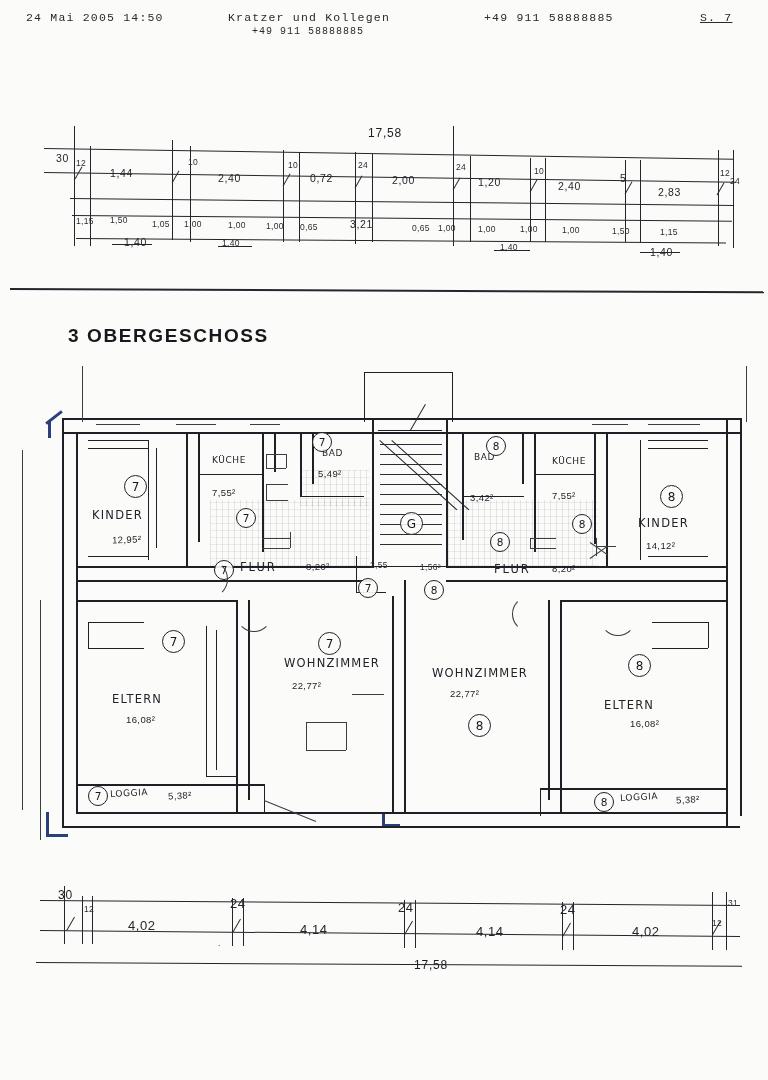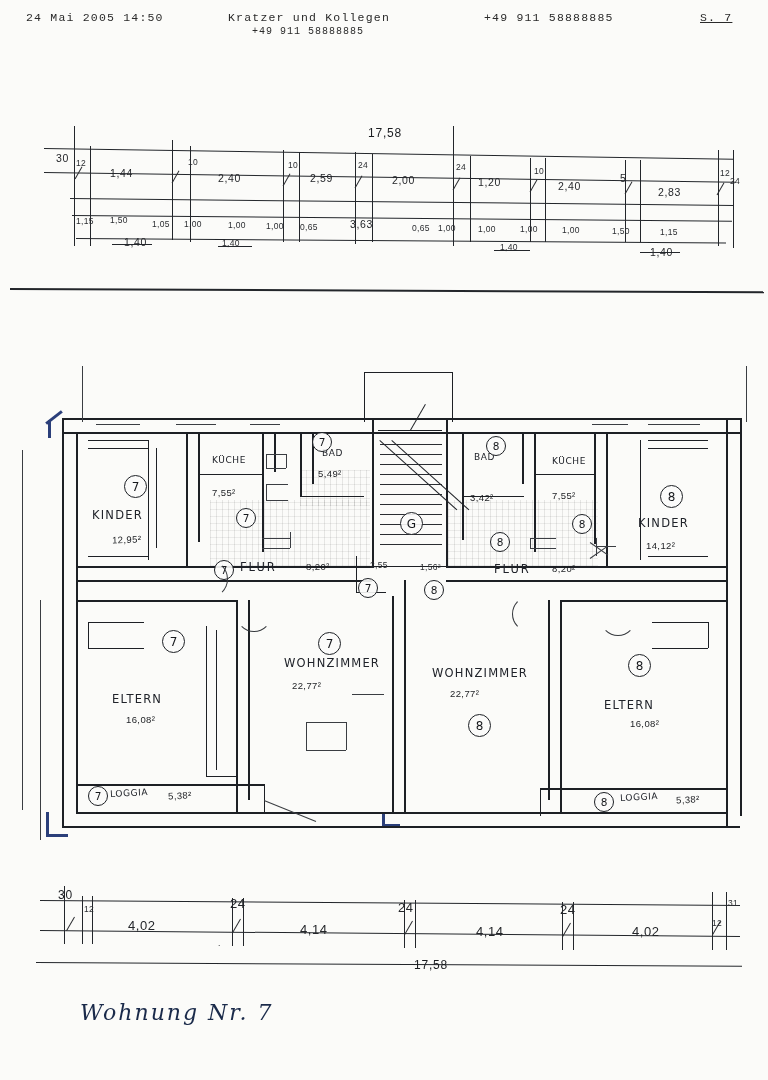"2,59" div.lbl { text: 2,59 -> 0,72 }
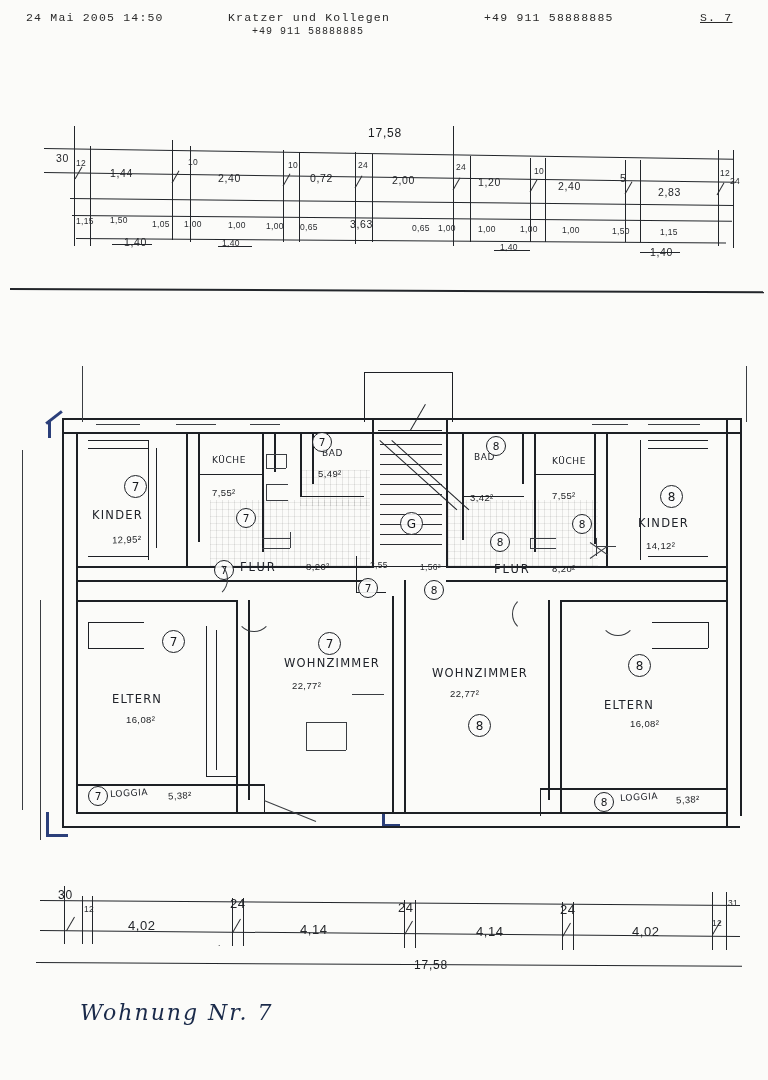"3,63" div.lbl { text: 3,63 -> 3,21 }
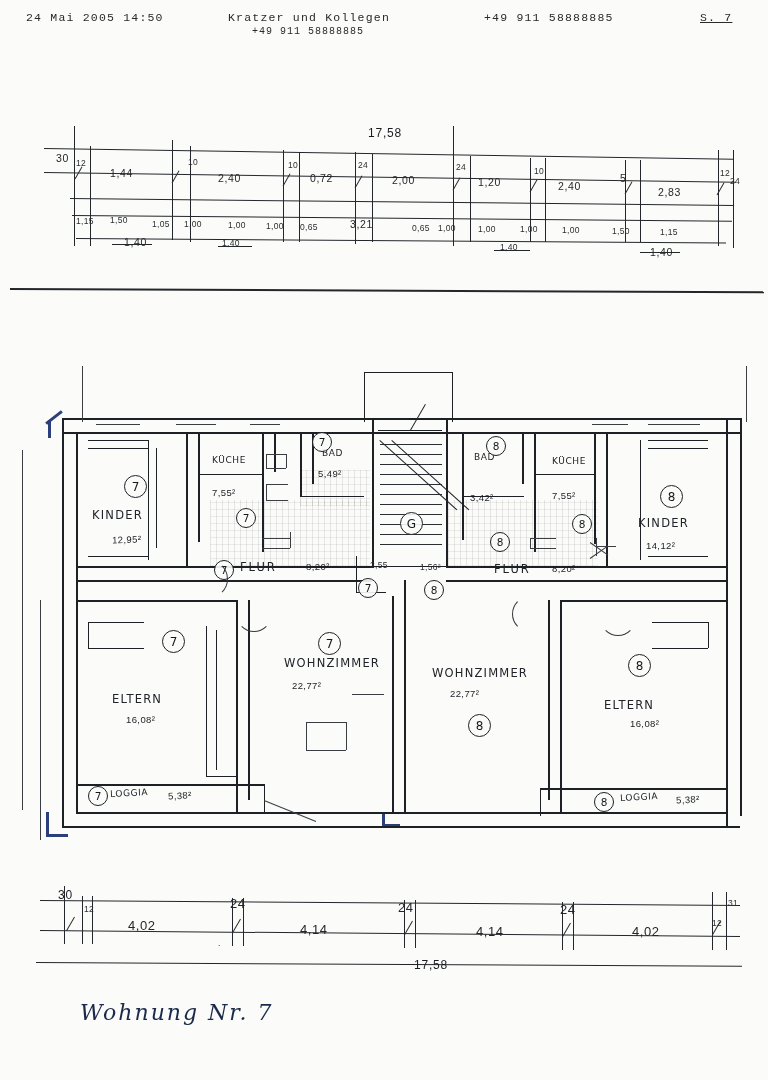"3 OBERGESCHOSS" div.title { html: none -> <div>3 OBERGESCHOSS</div> }
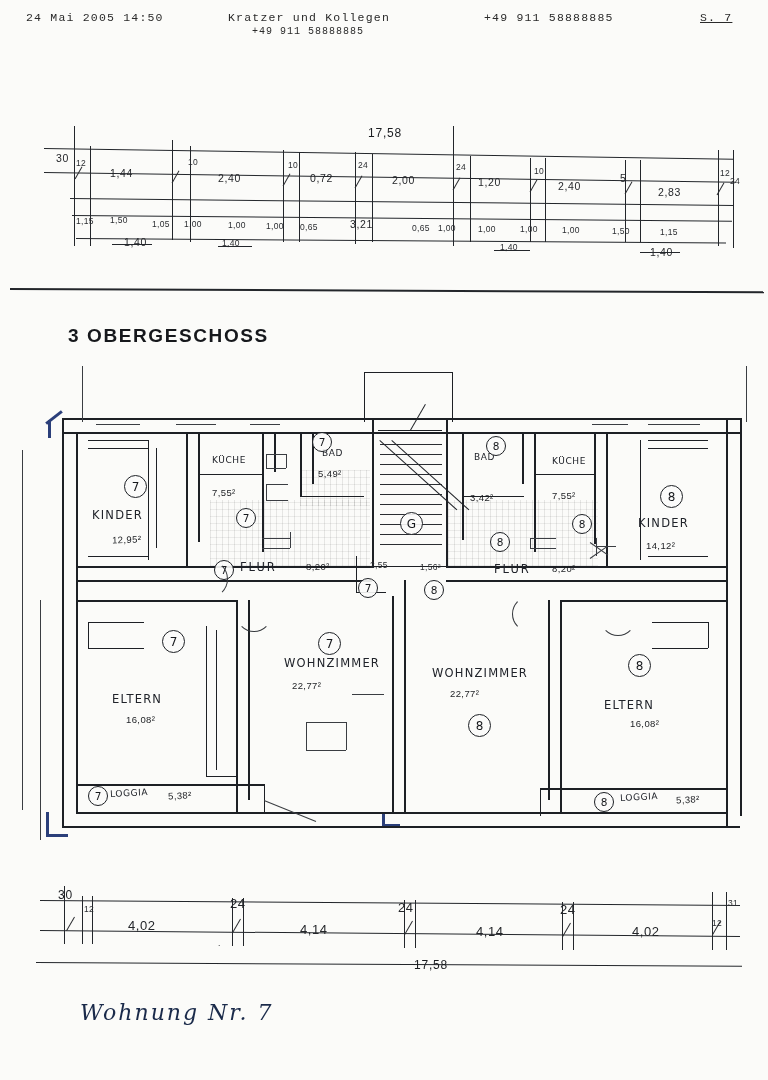"Wohnung Nr. 7" div.hand { html: <div>Wohnung Nr. 7</div> -> none }
